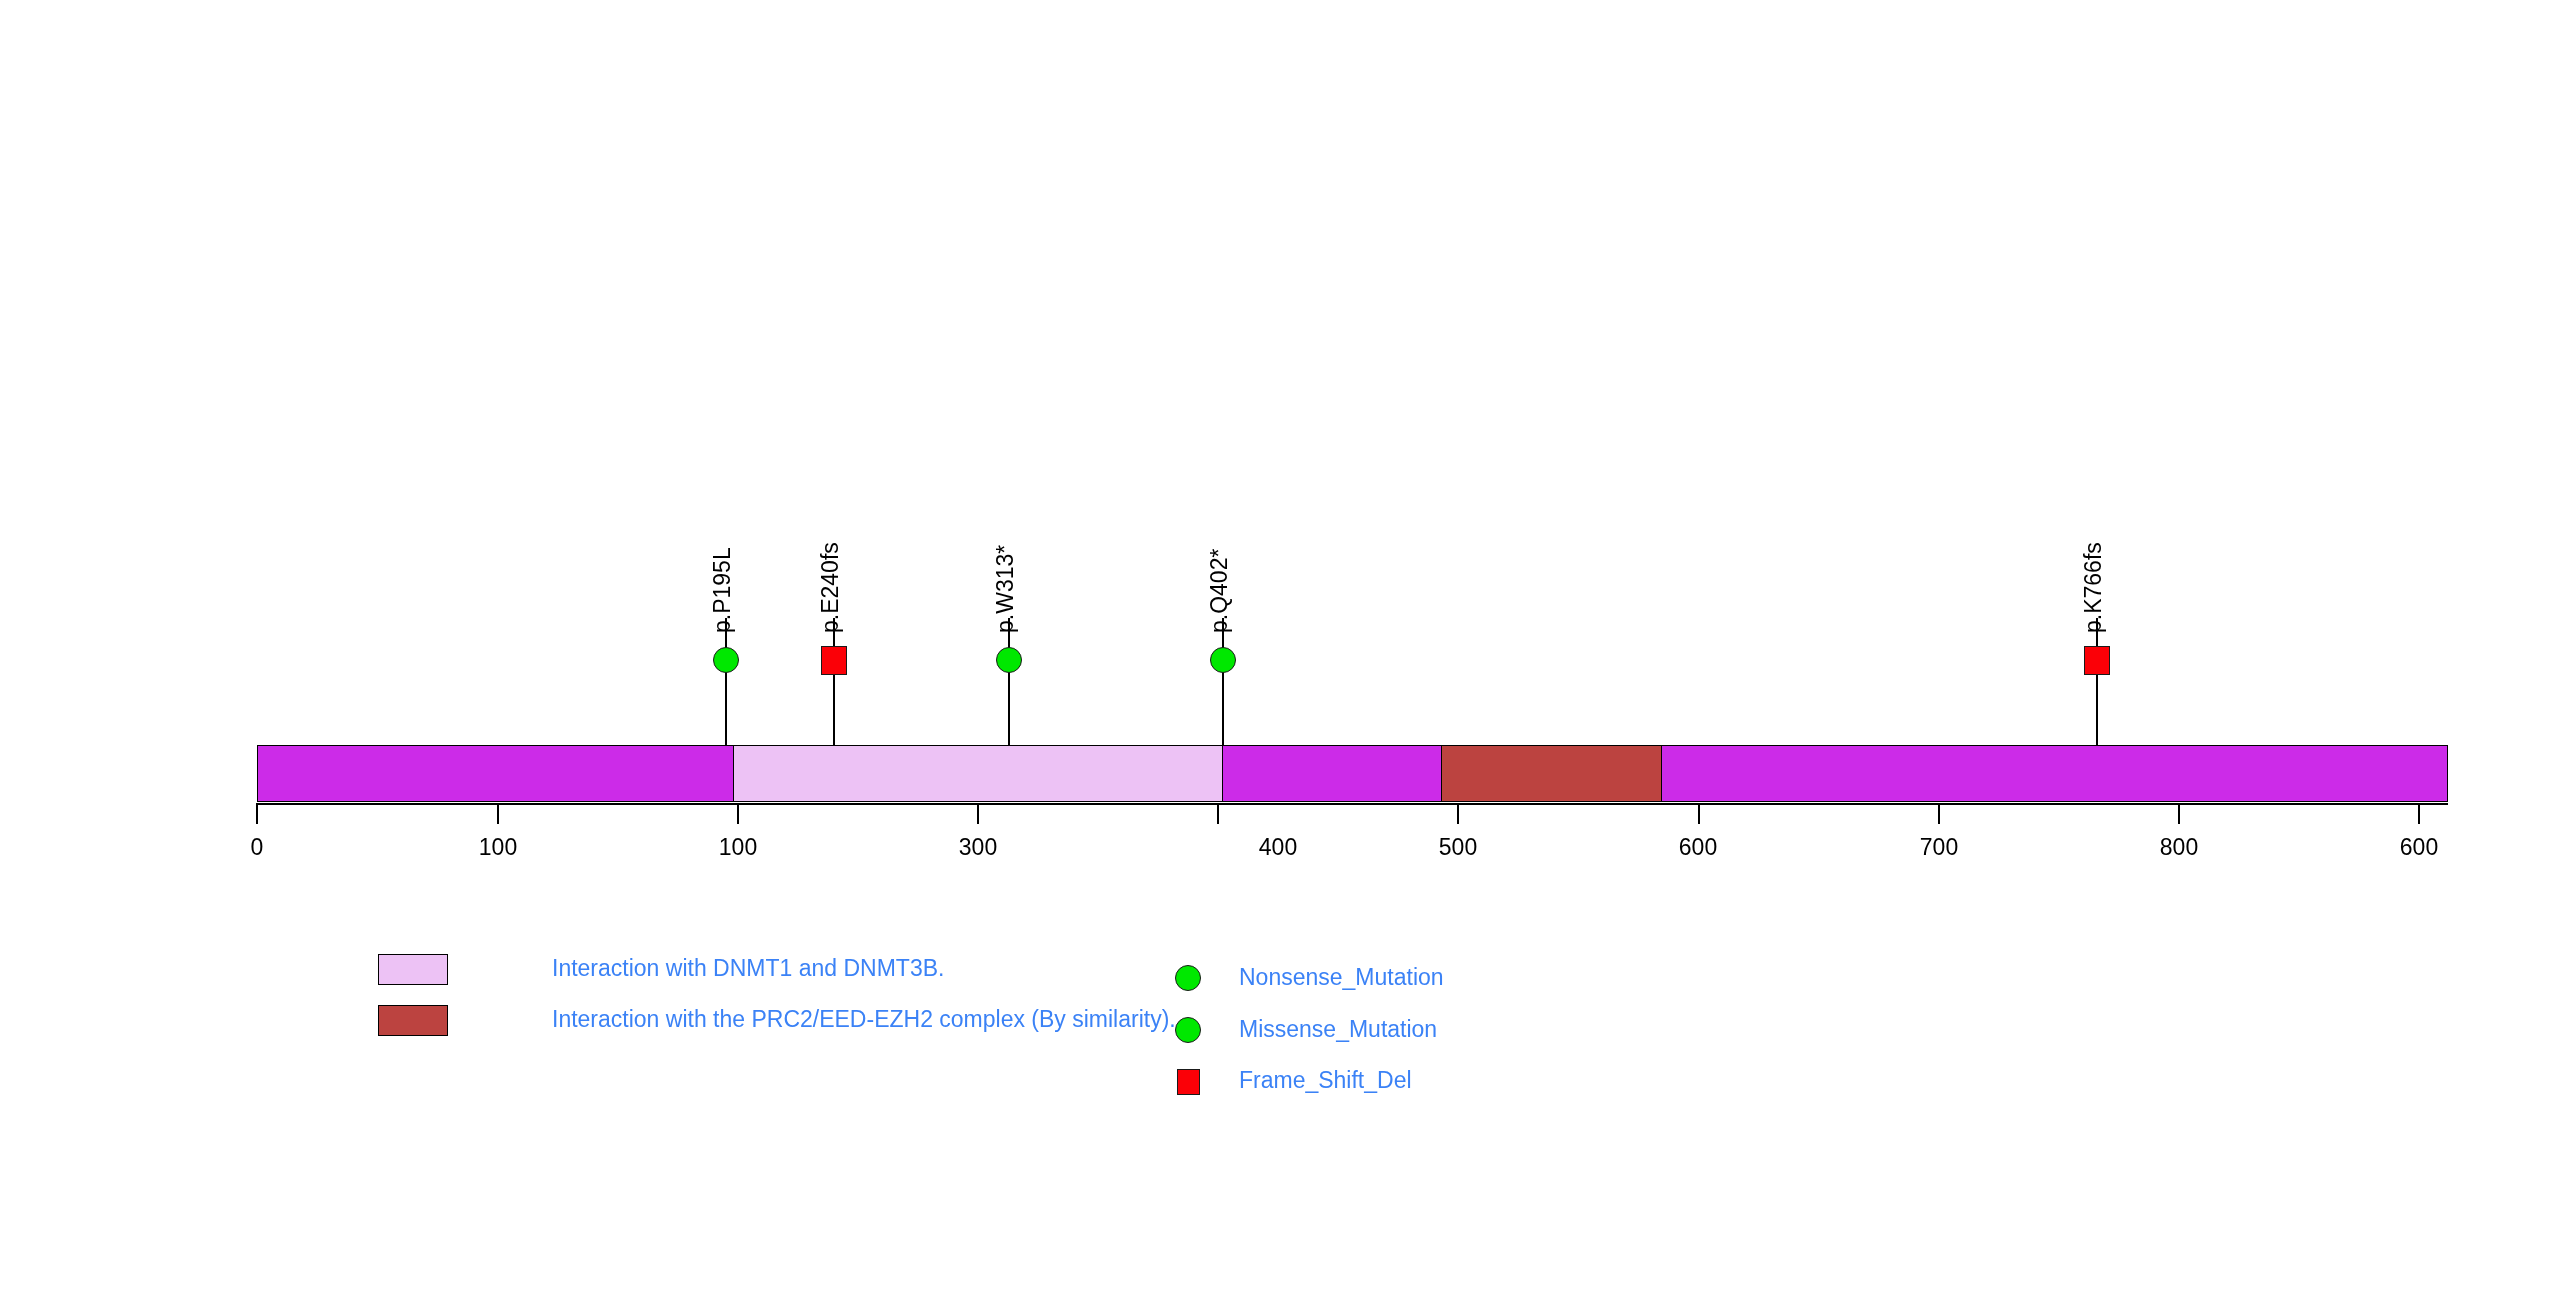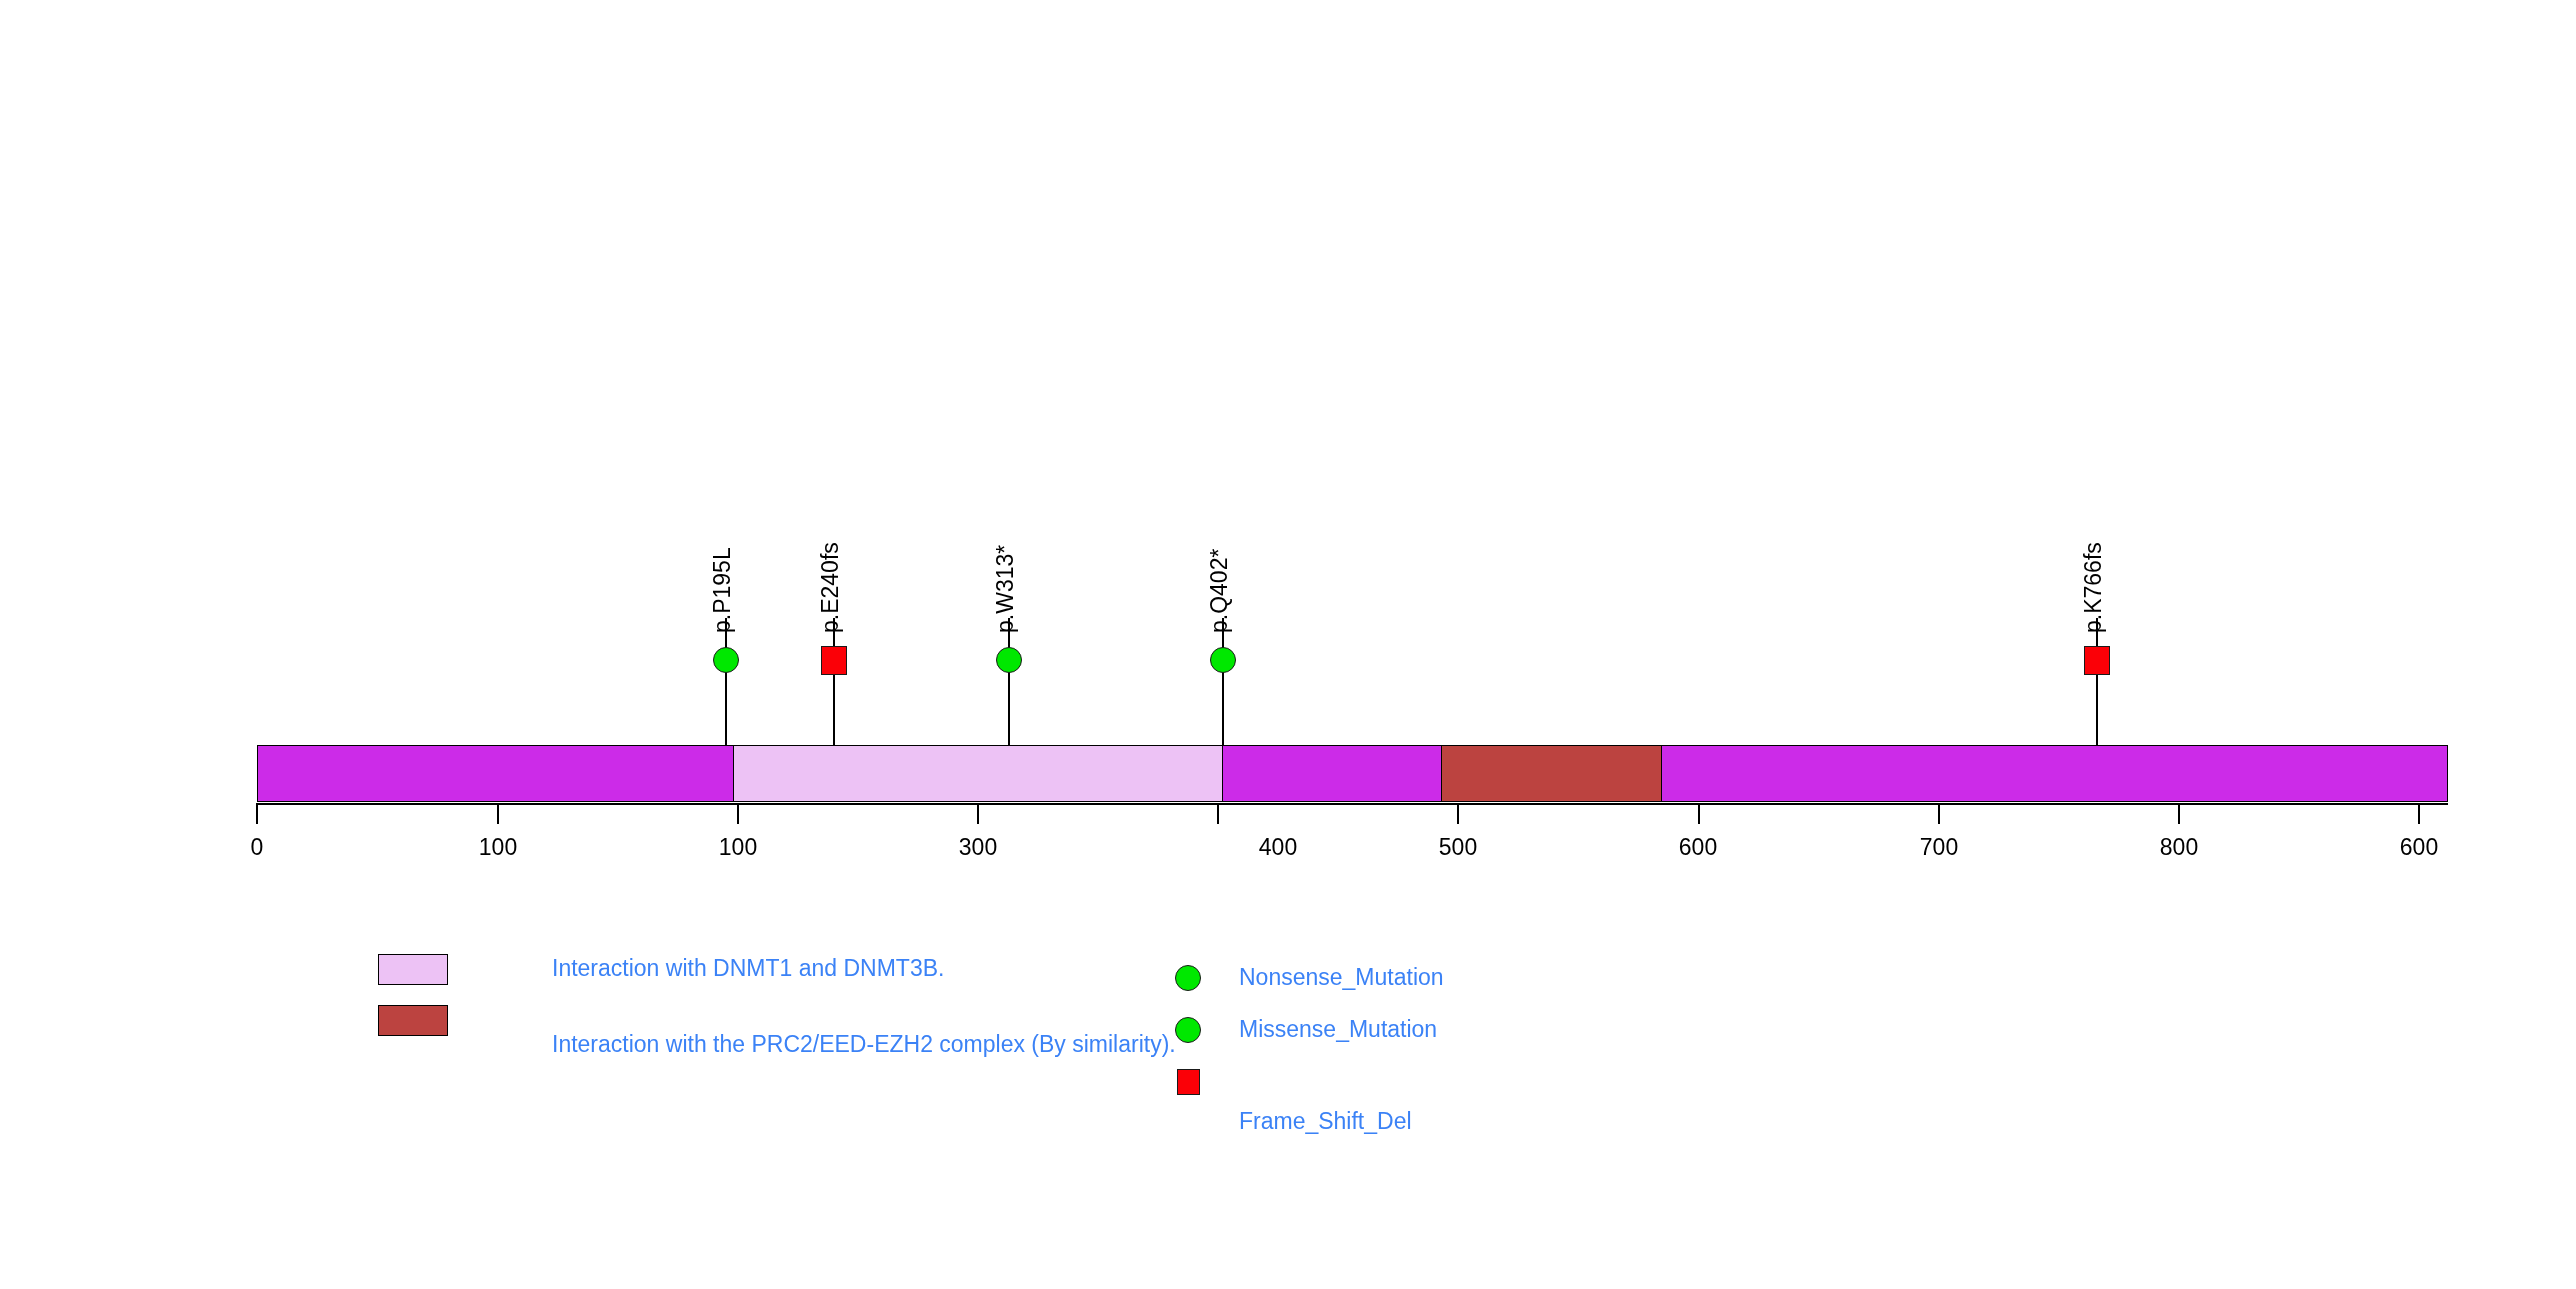"Interaction with the PRC2/EED-EZH2" div.legend-text { margin-top: 25px -> none }
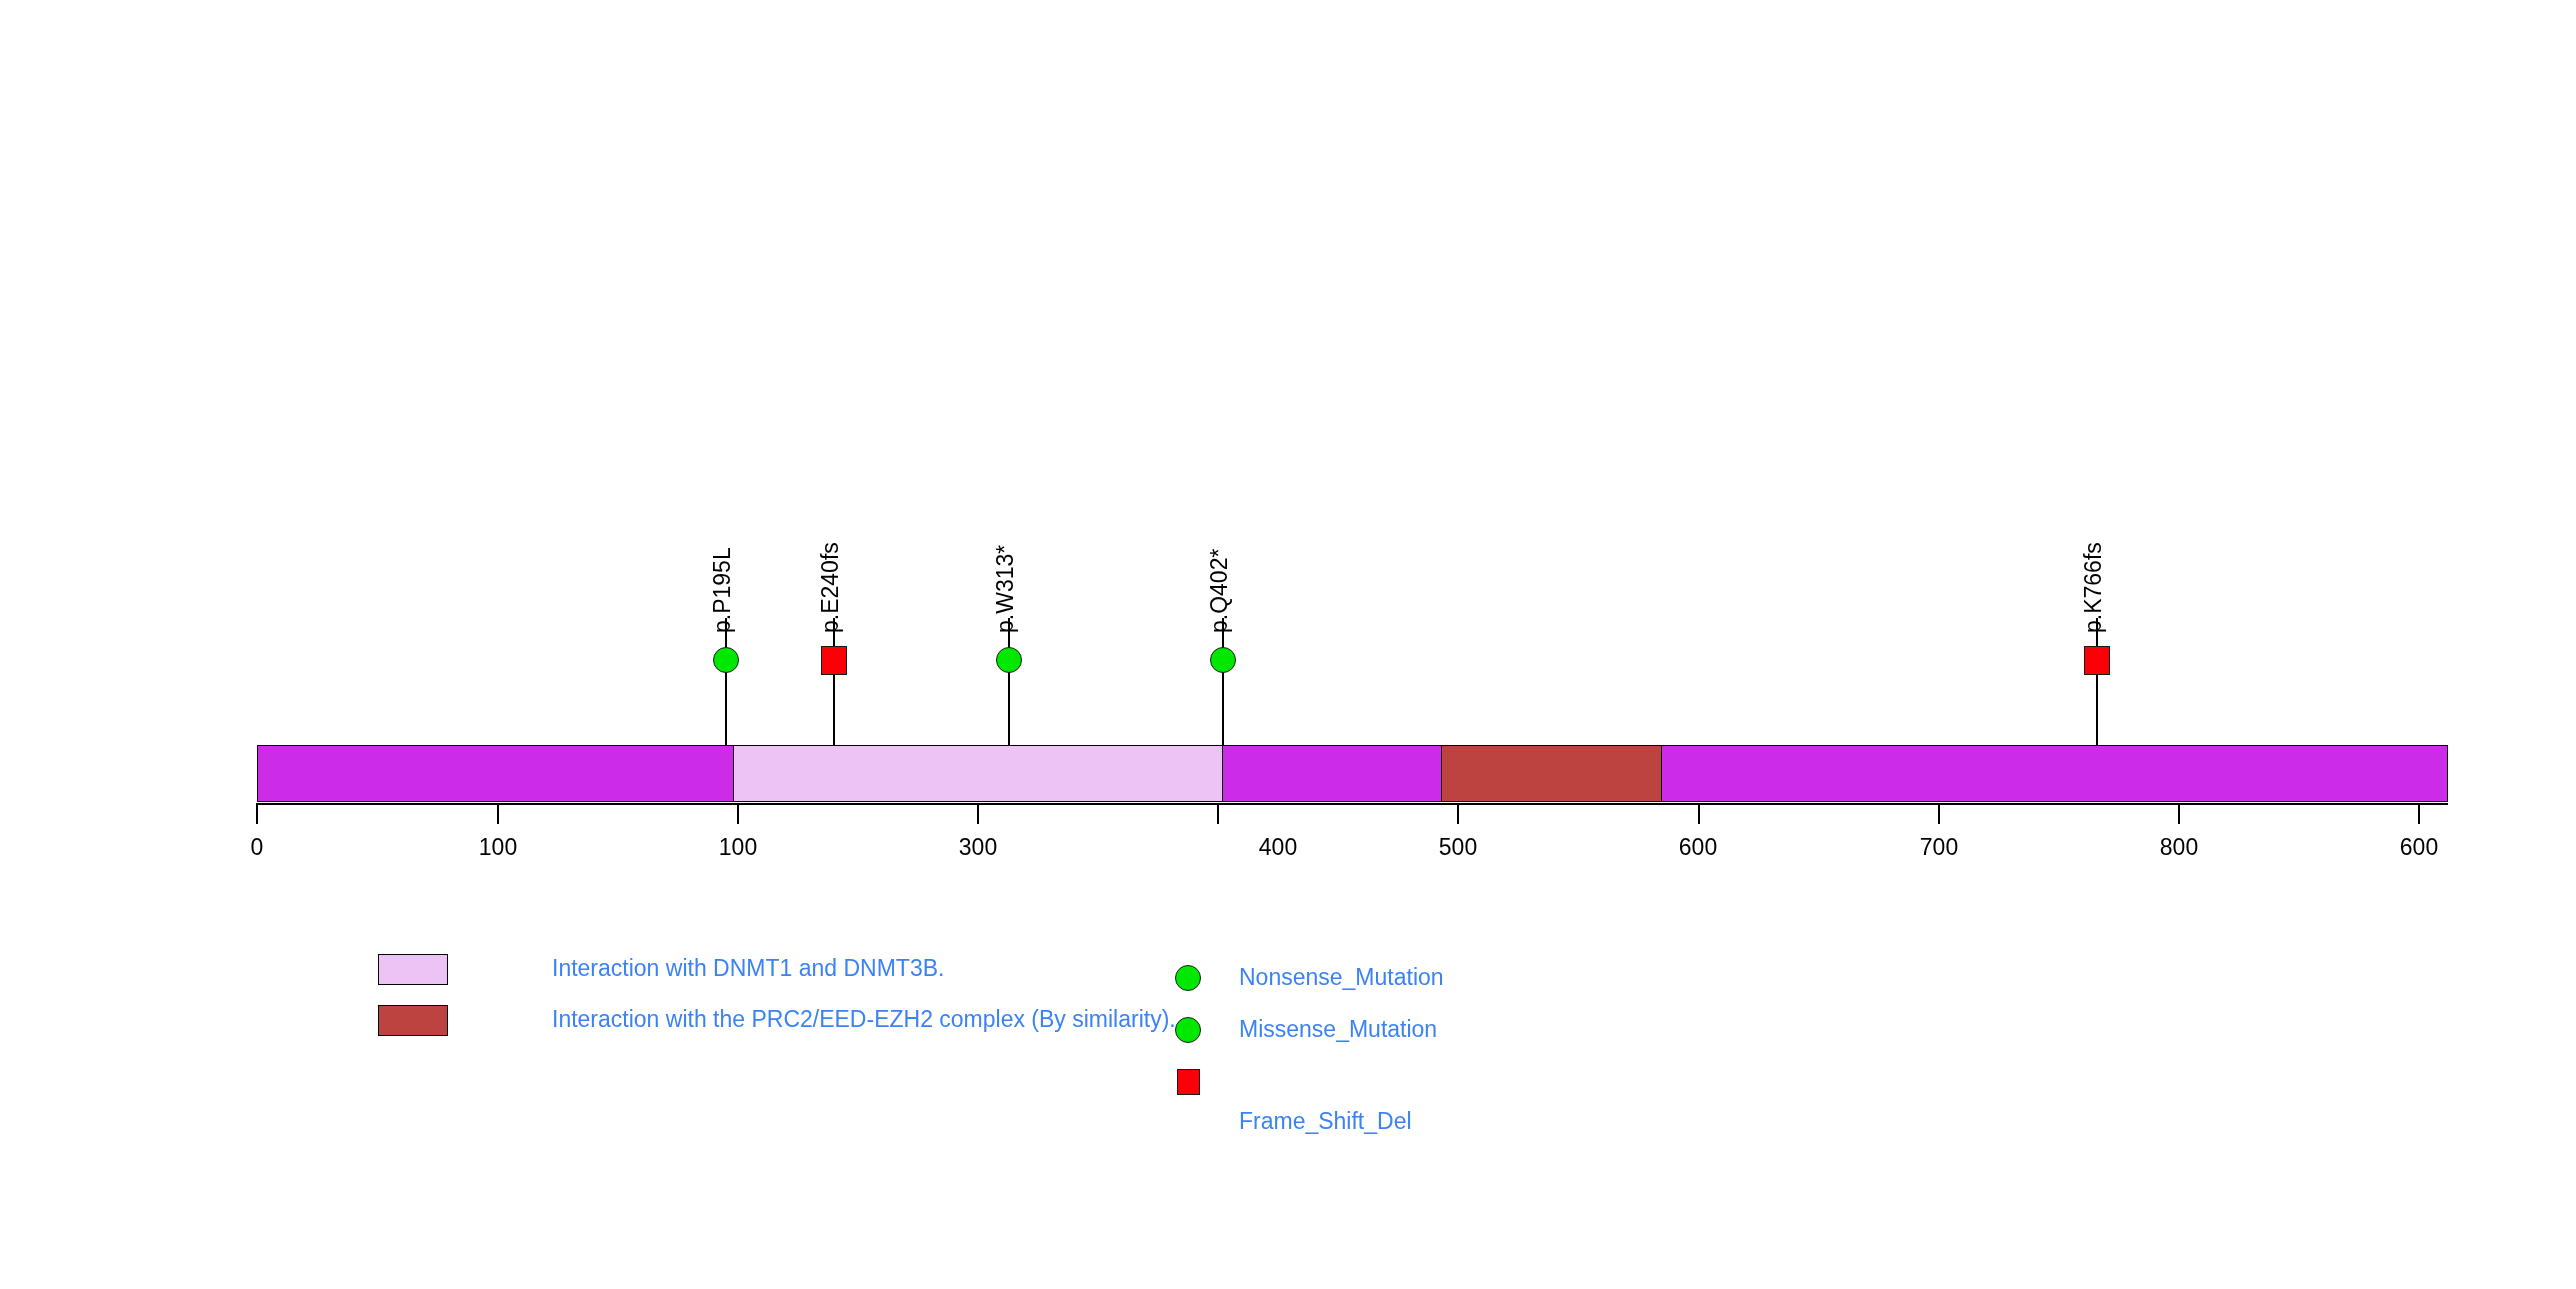"Frame_Shift_Del" div.legend-text { margin-top: 41px -> none }
